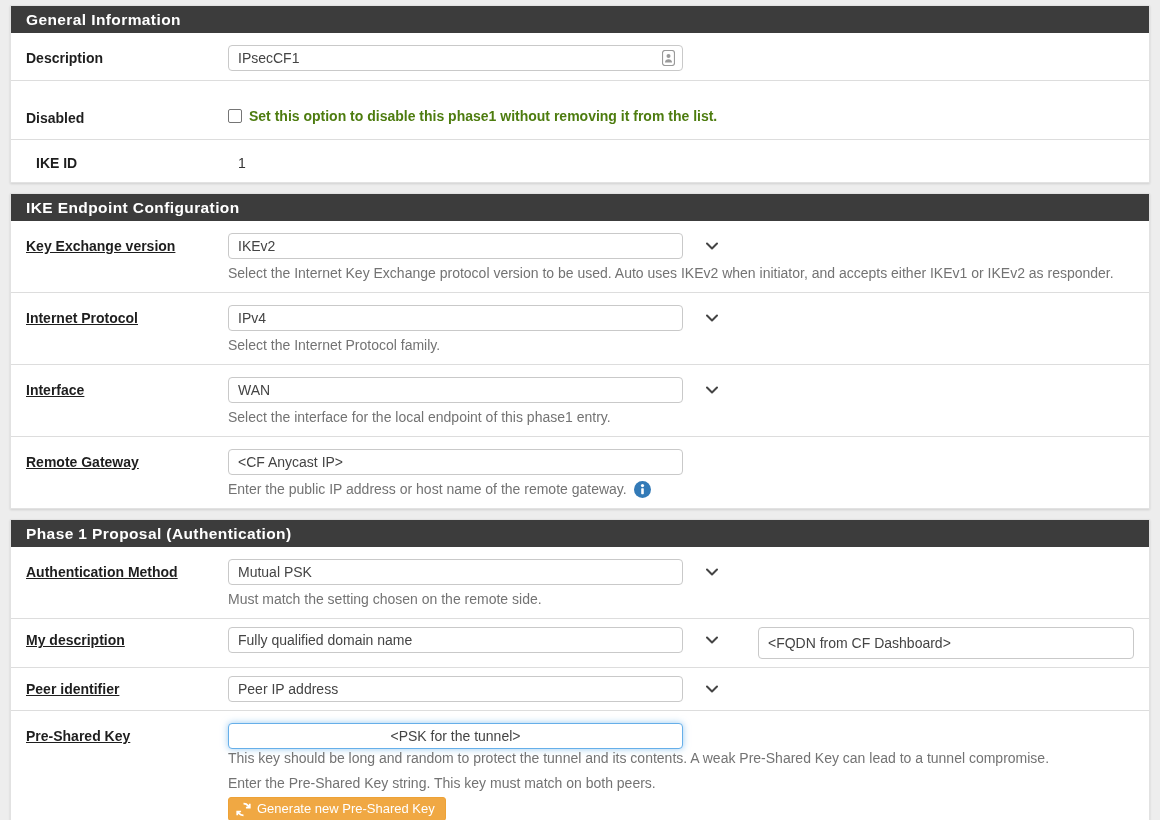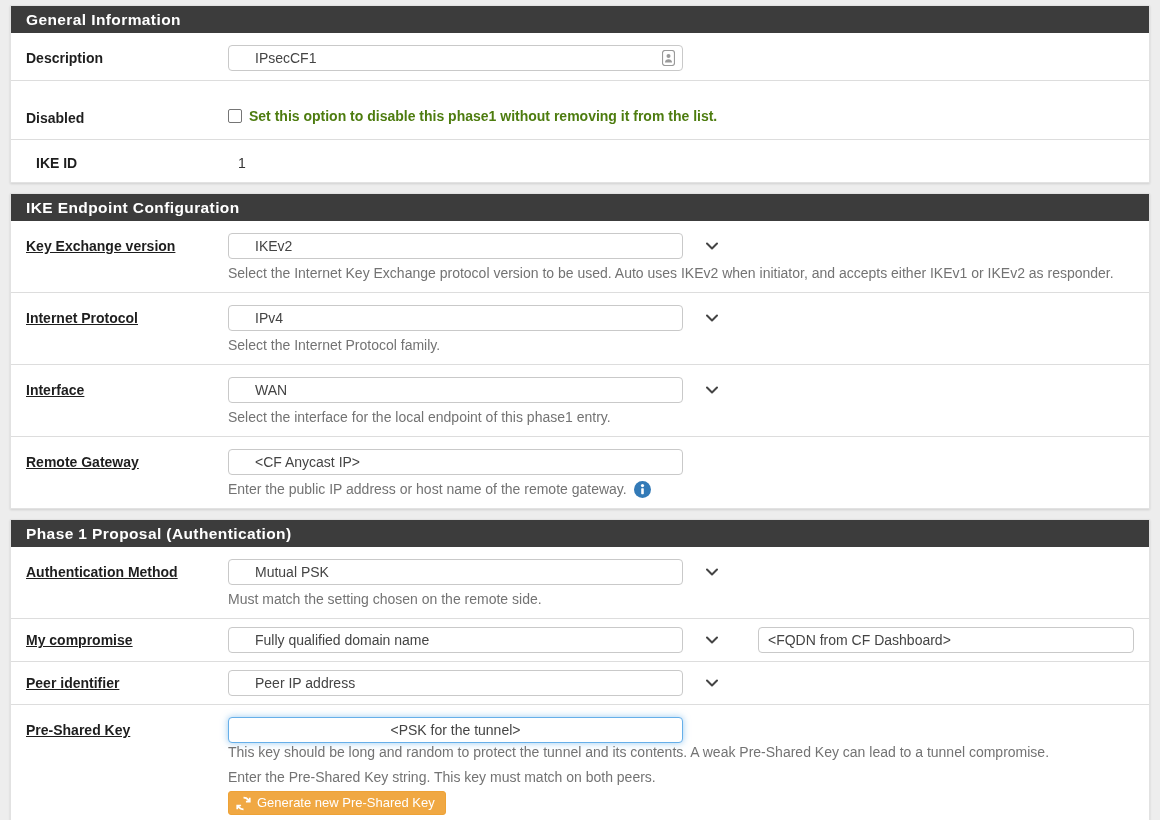"IPsecCF1" .text-input, .fake-input { padding: 2px 26px -> 2px 9px }
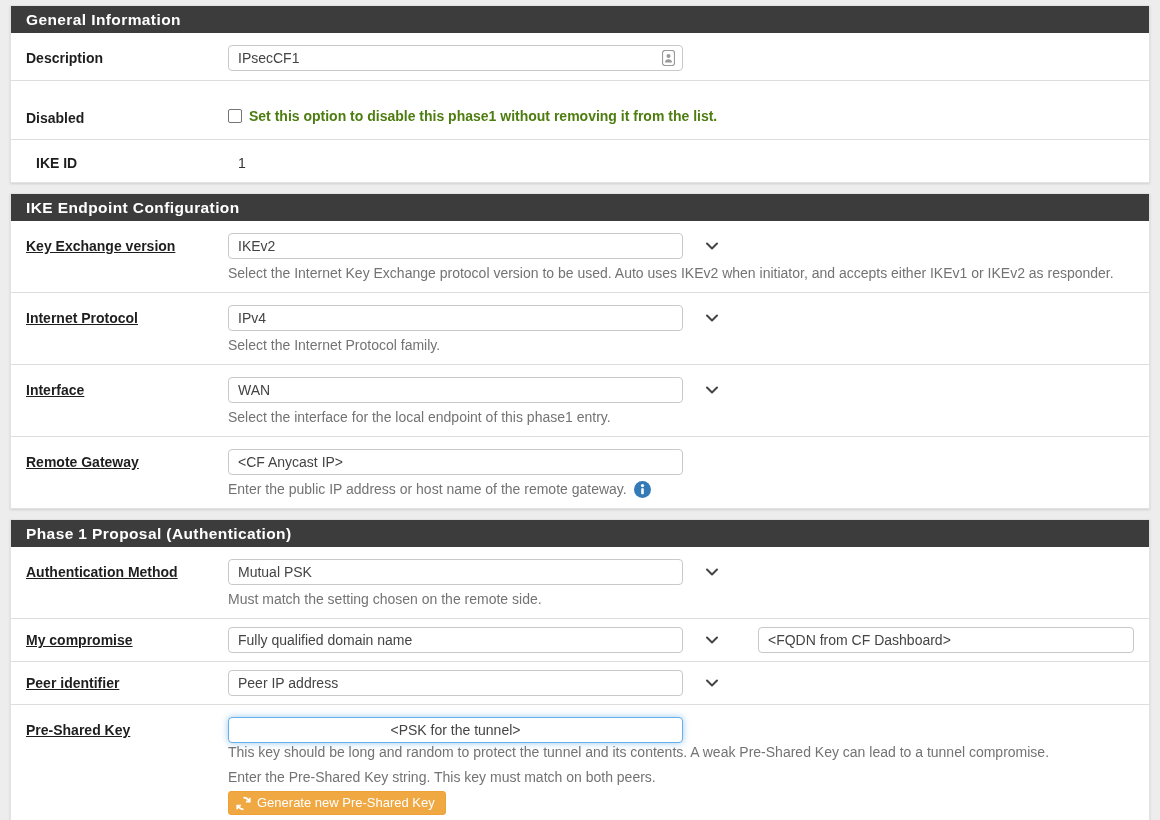"My compromise" div.col-label { text: compromise -> description }
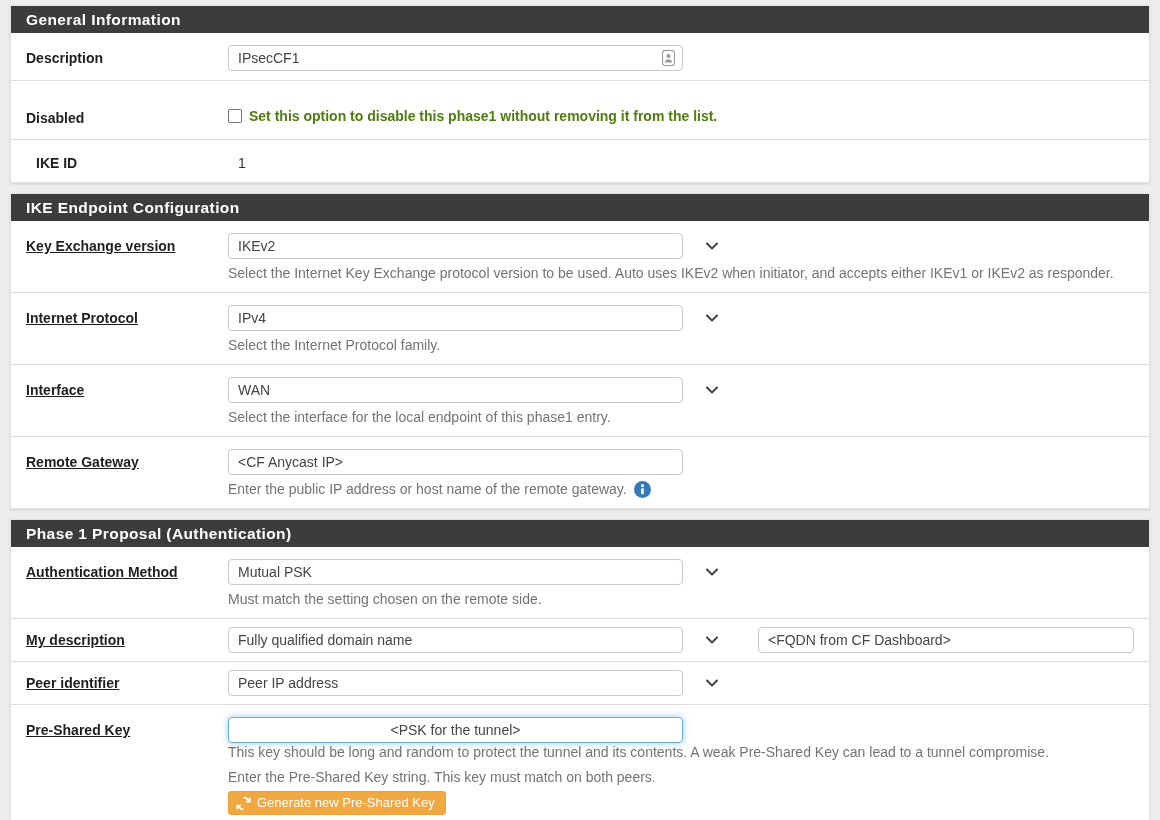"<FQDN from CF Dashboard>" .side-input { height: 26px -> 32px }
